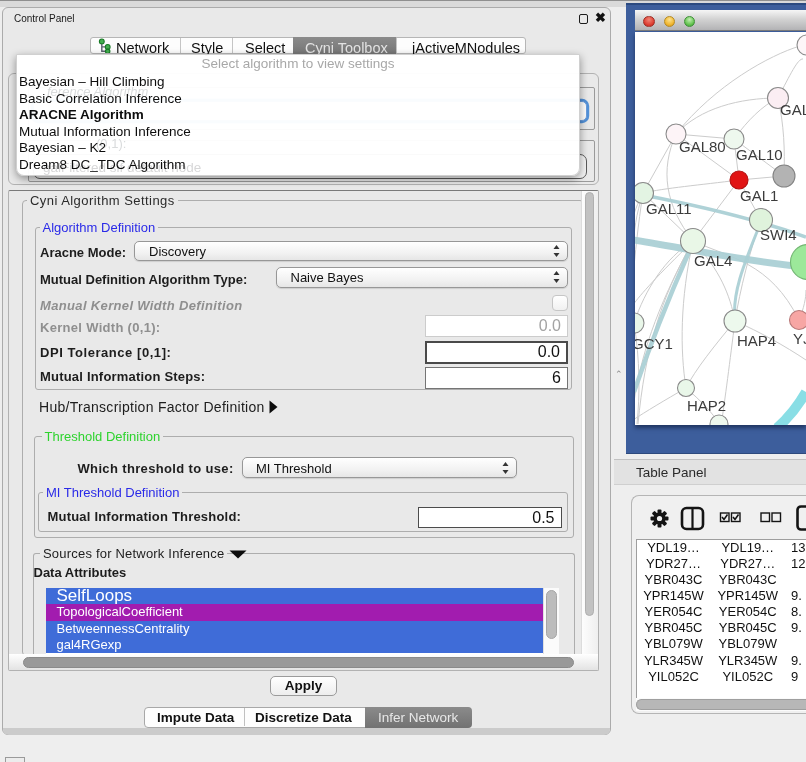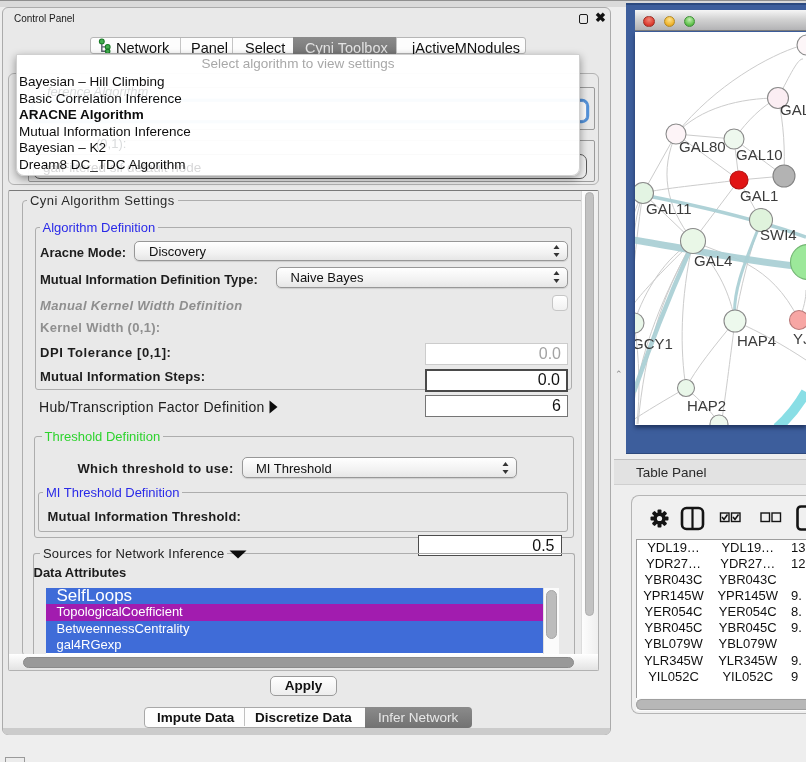"Panel" div.abs { text: Panel -> Style }
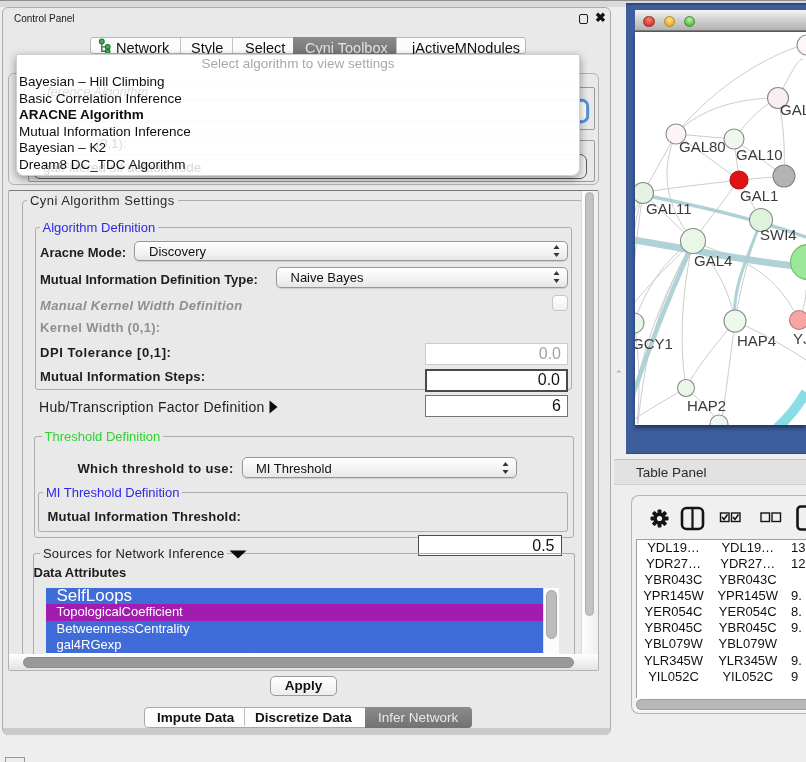"Mutual Information Definition Type:" div.lbl { text: Information Definition -> Definition Algorithm }
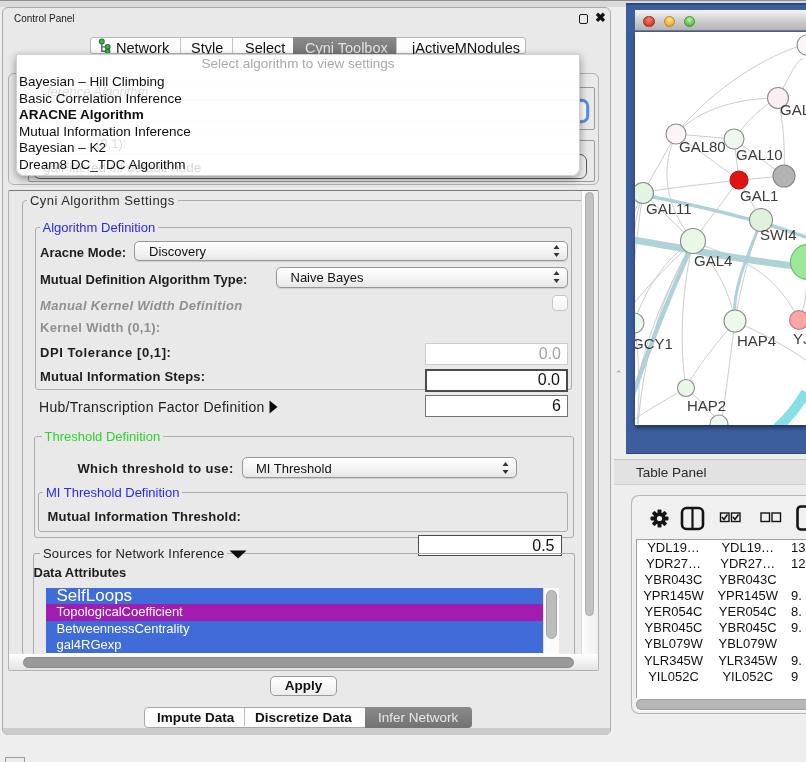"0.0" .field { margin-top: 28px -> none }
